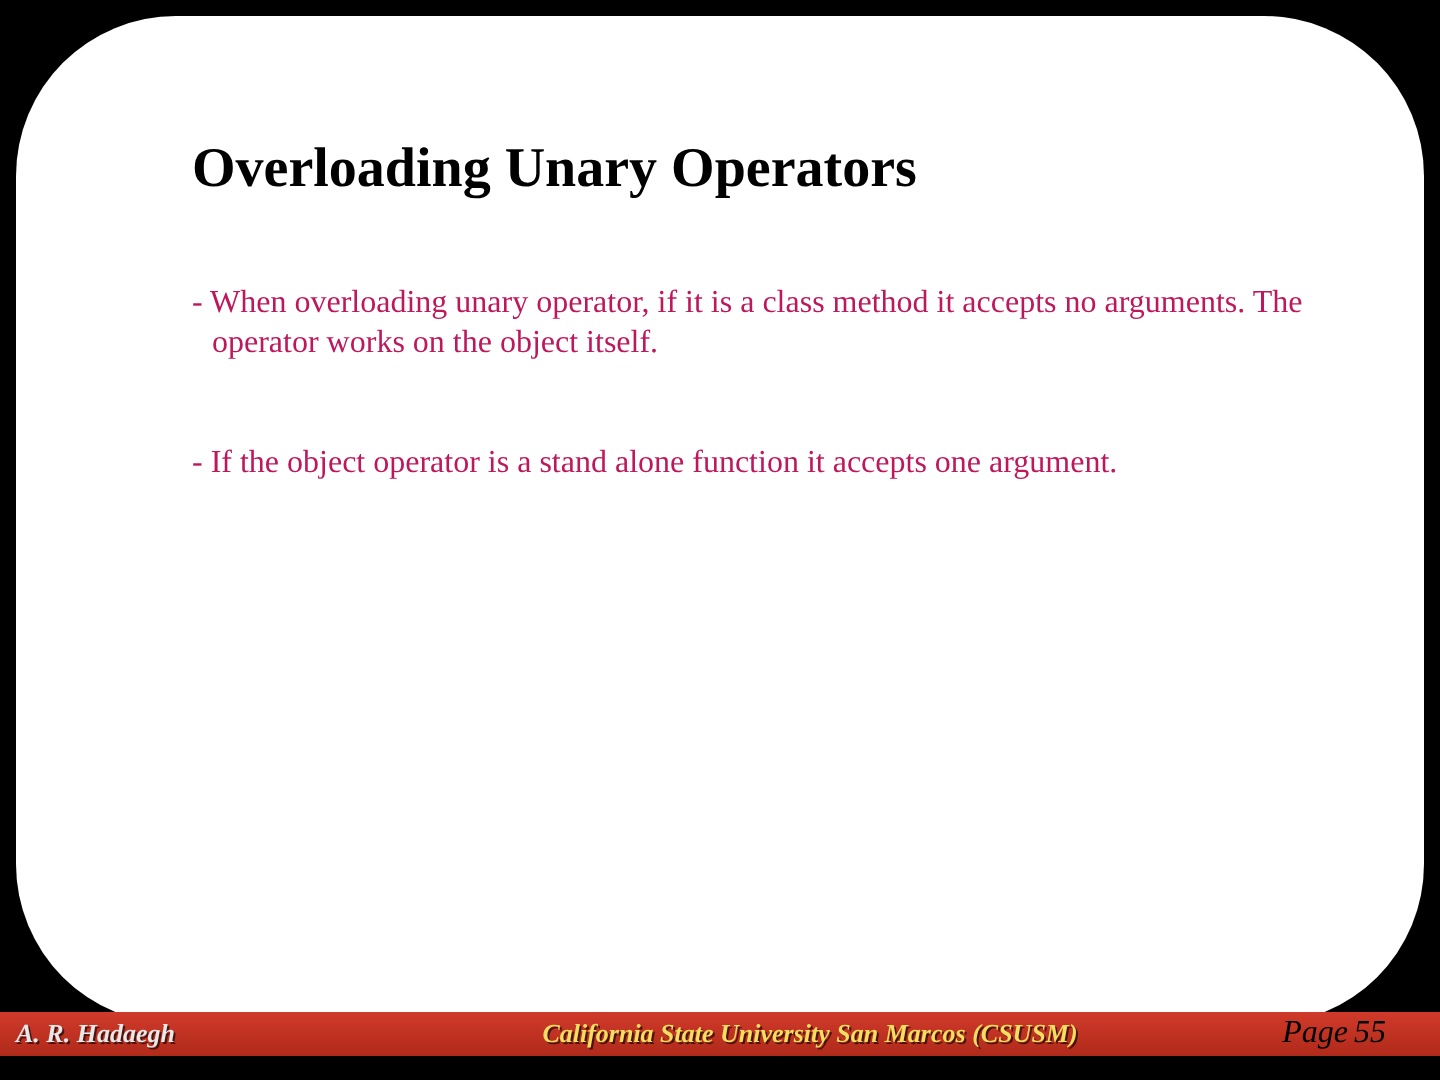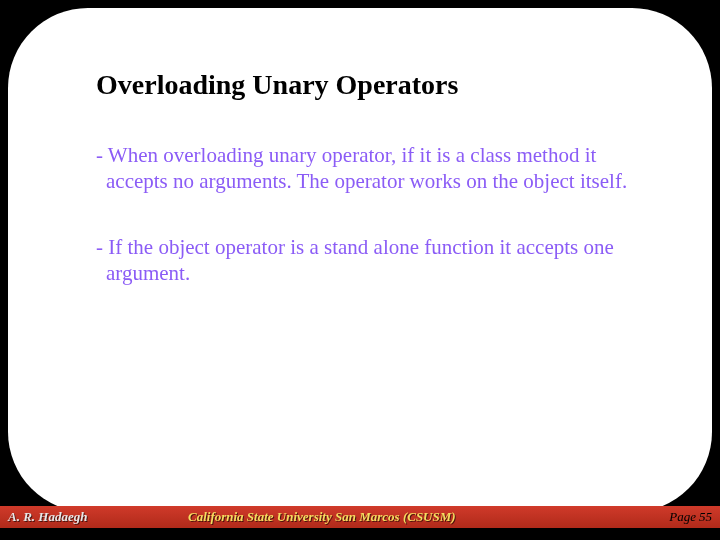"- When overloading unary operator," .body-text { color: #8b5cf6 -> #be185d; font-size: 21px -> 16px }
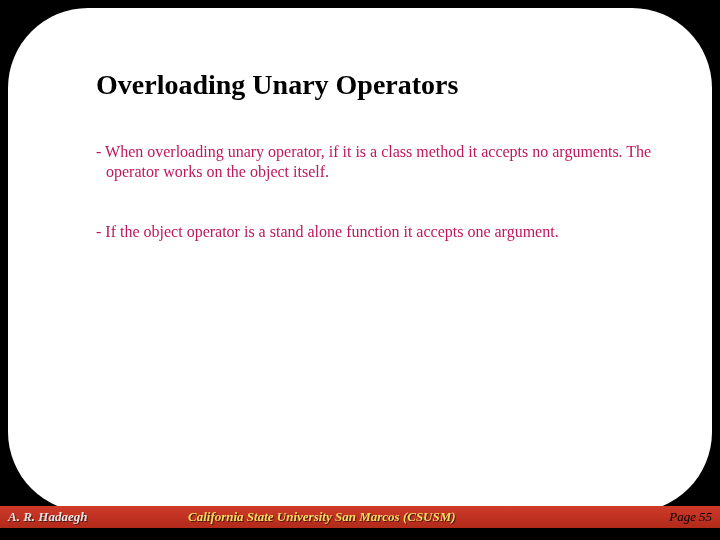"California State University San Marcos" .footer-center { text-align: left -> center }
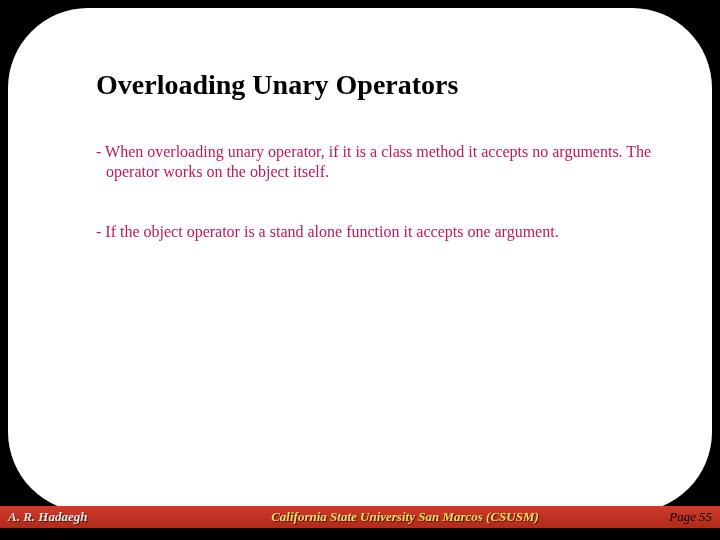"Page 55" .footer-right { font-size: 13px -> 16px; text-align: right -> center }
